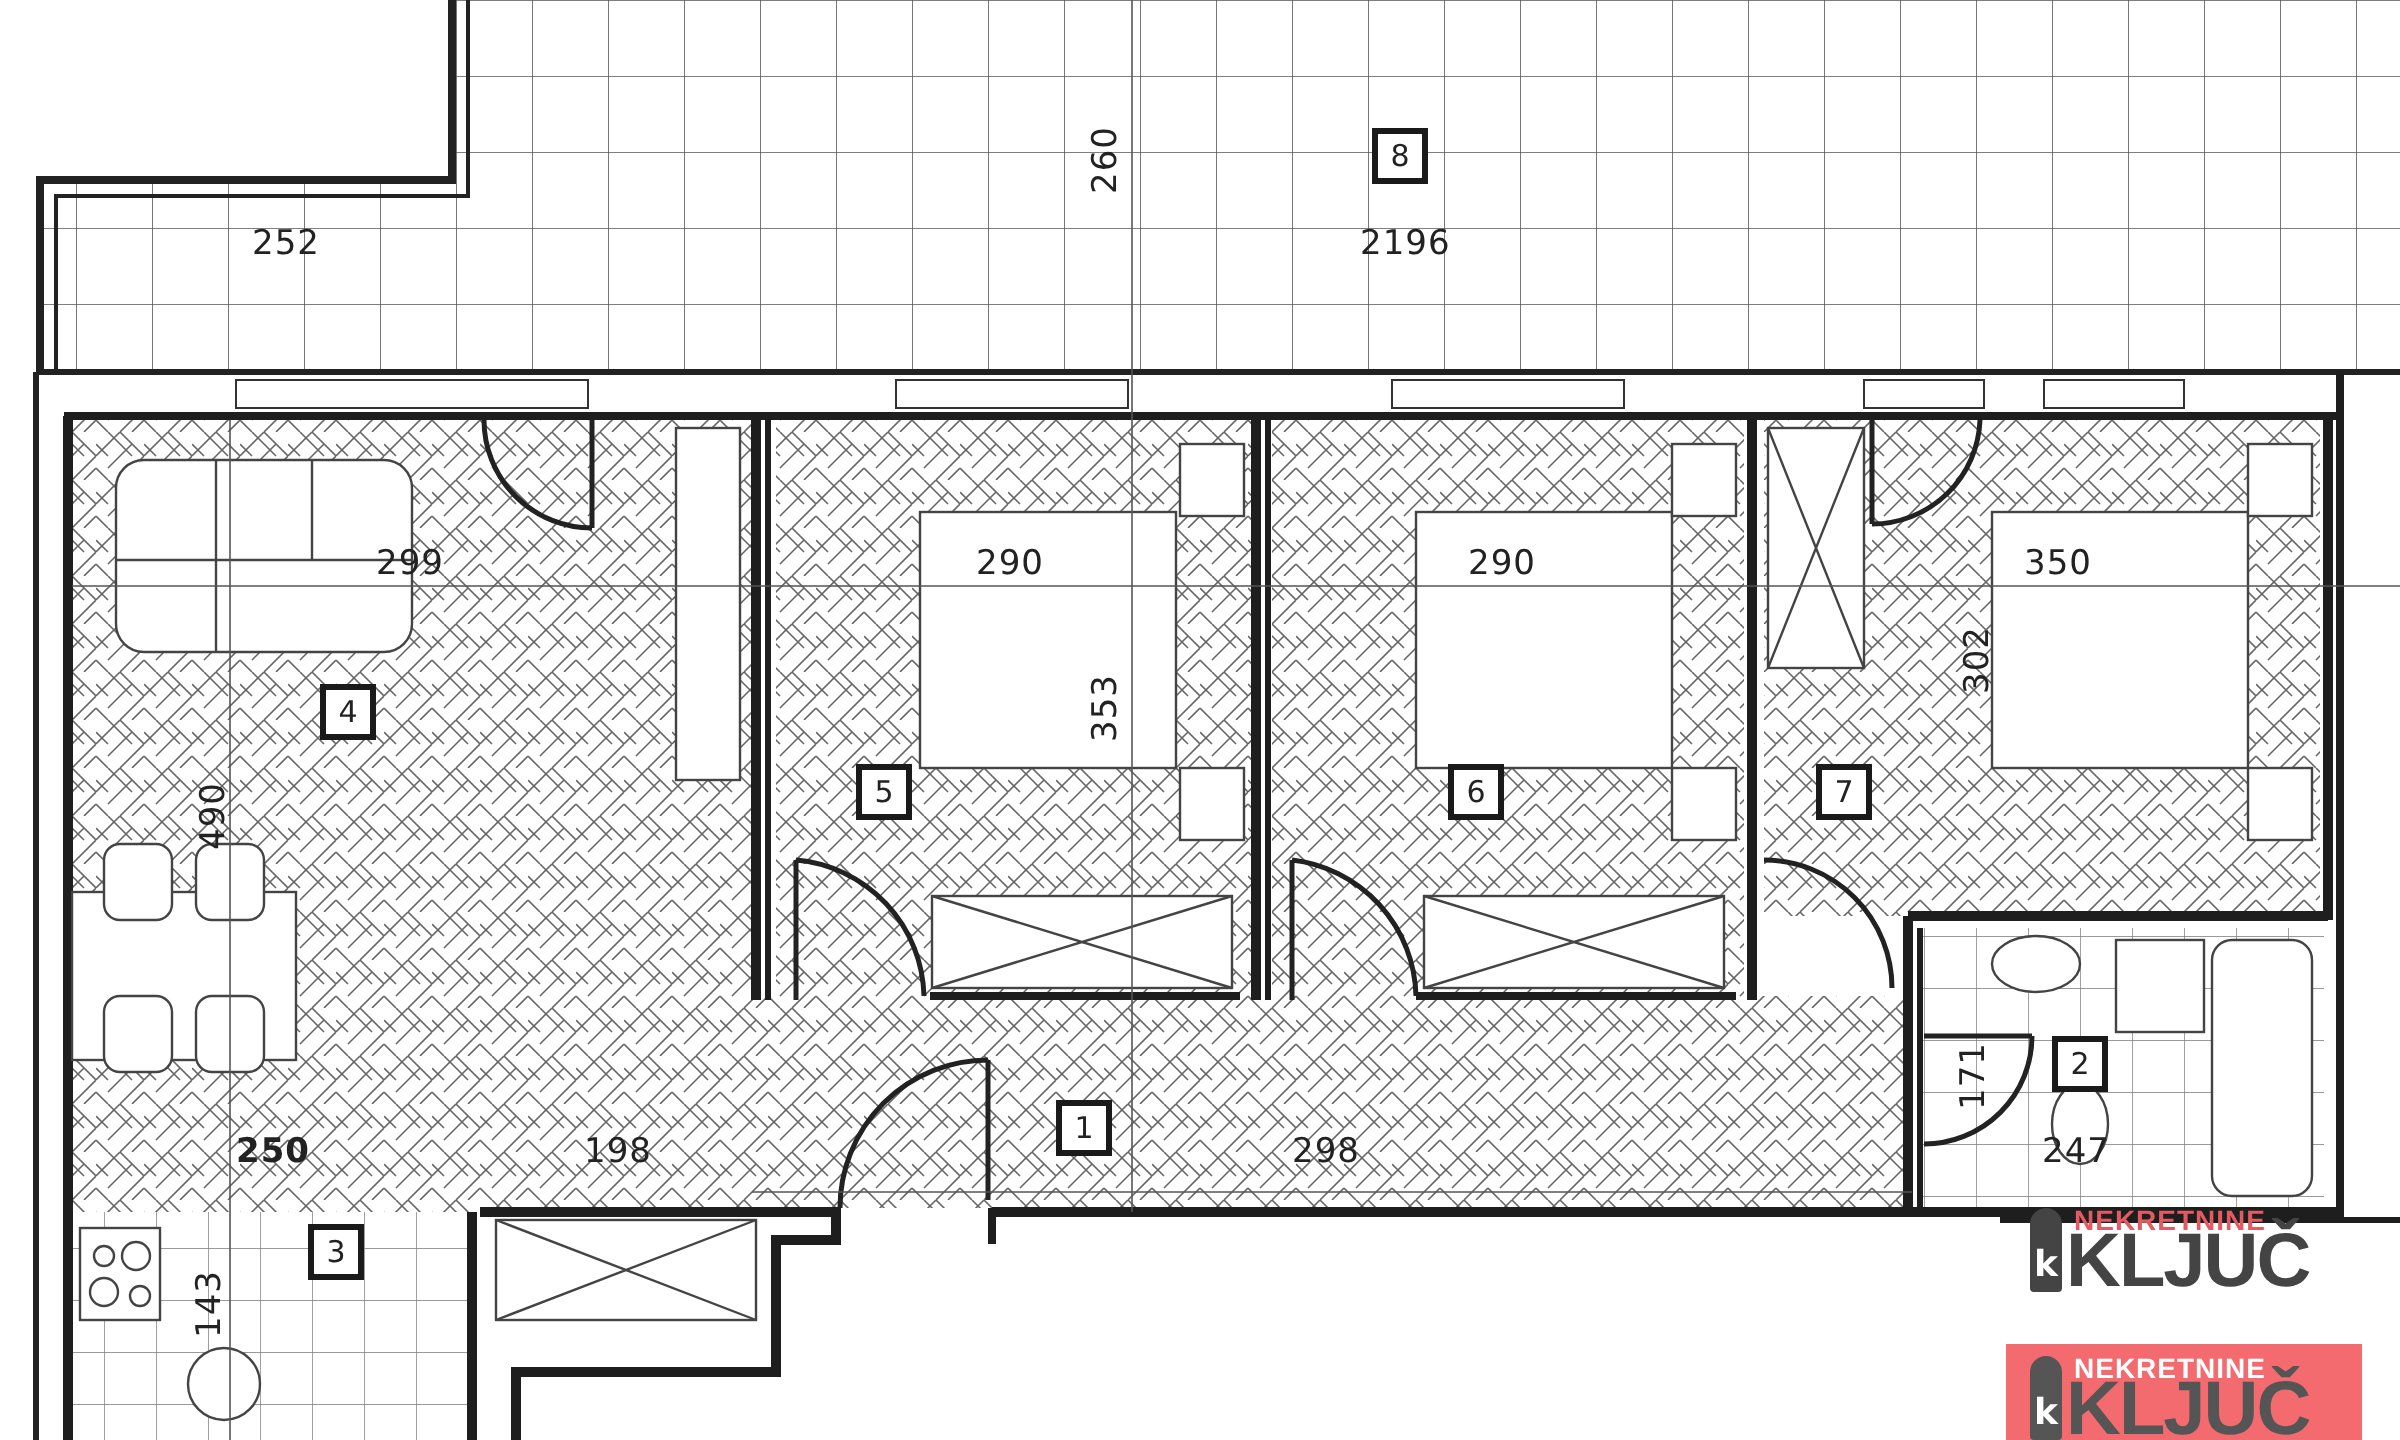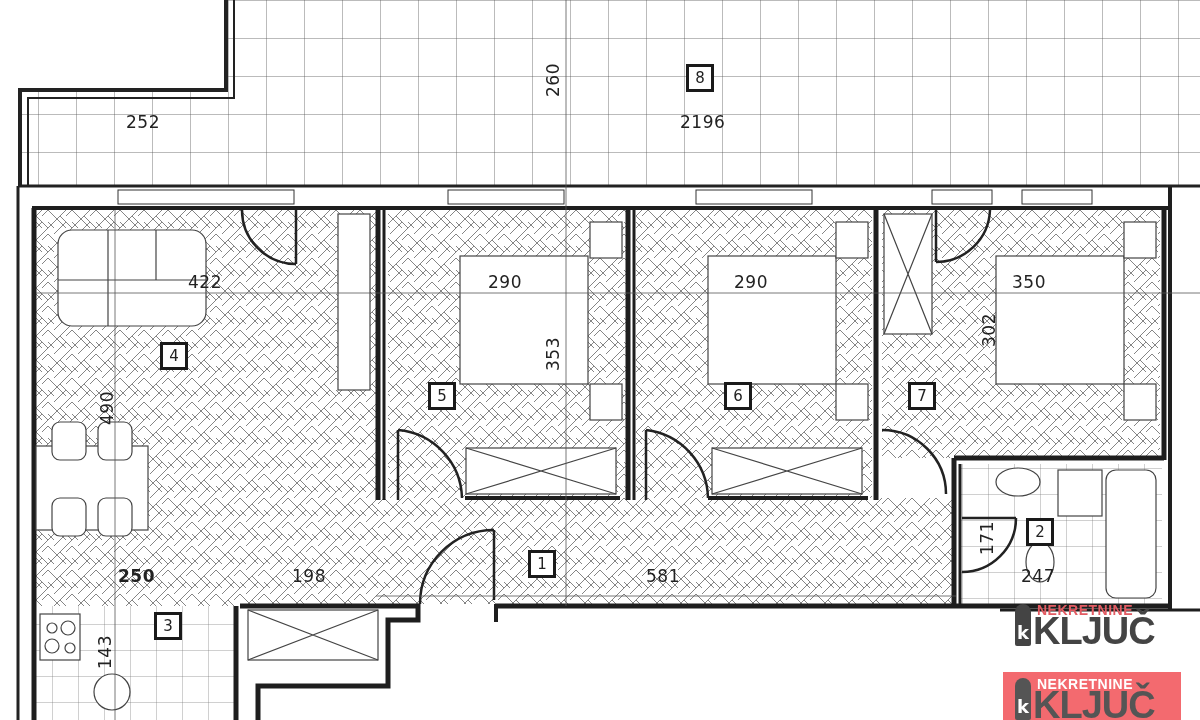"422" div.dim { text: 422 -> 299 }
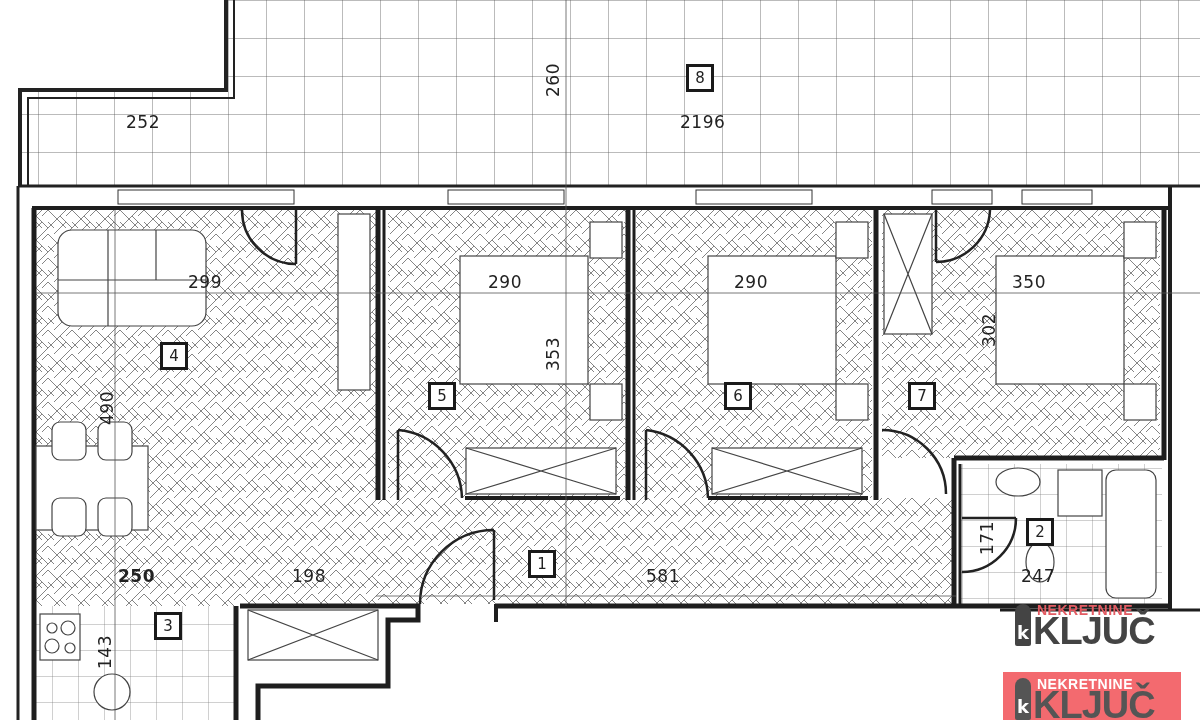"581" div.dim { text: 581 -> 298 }
